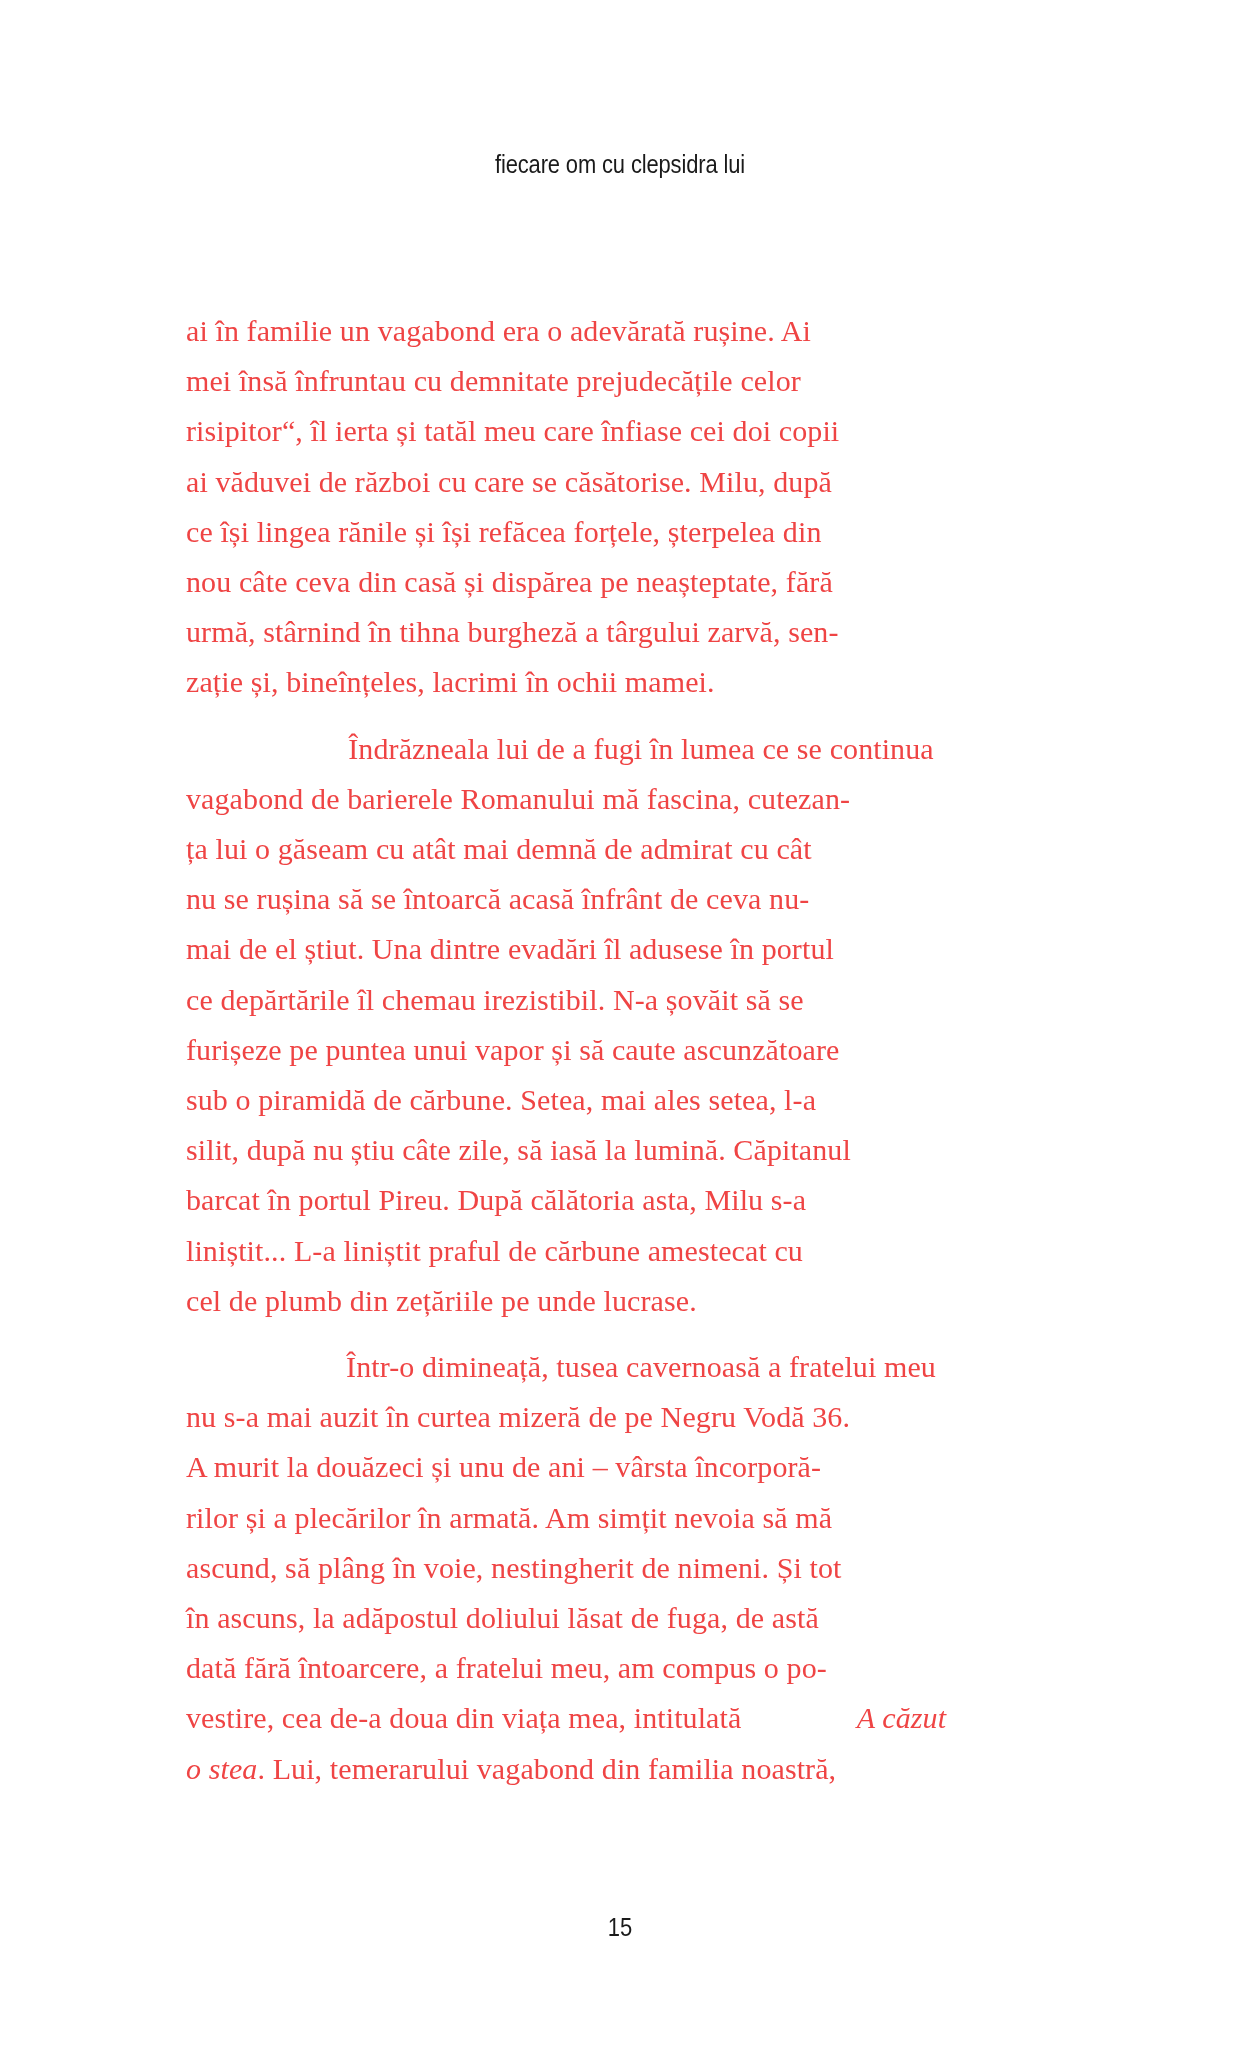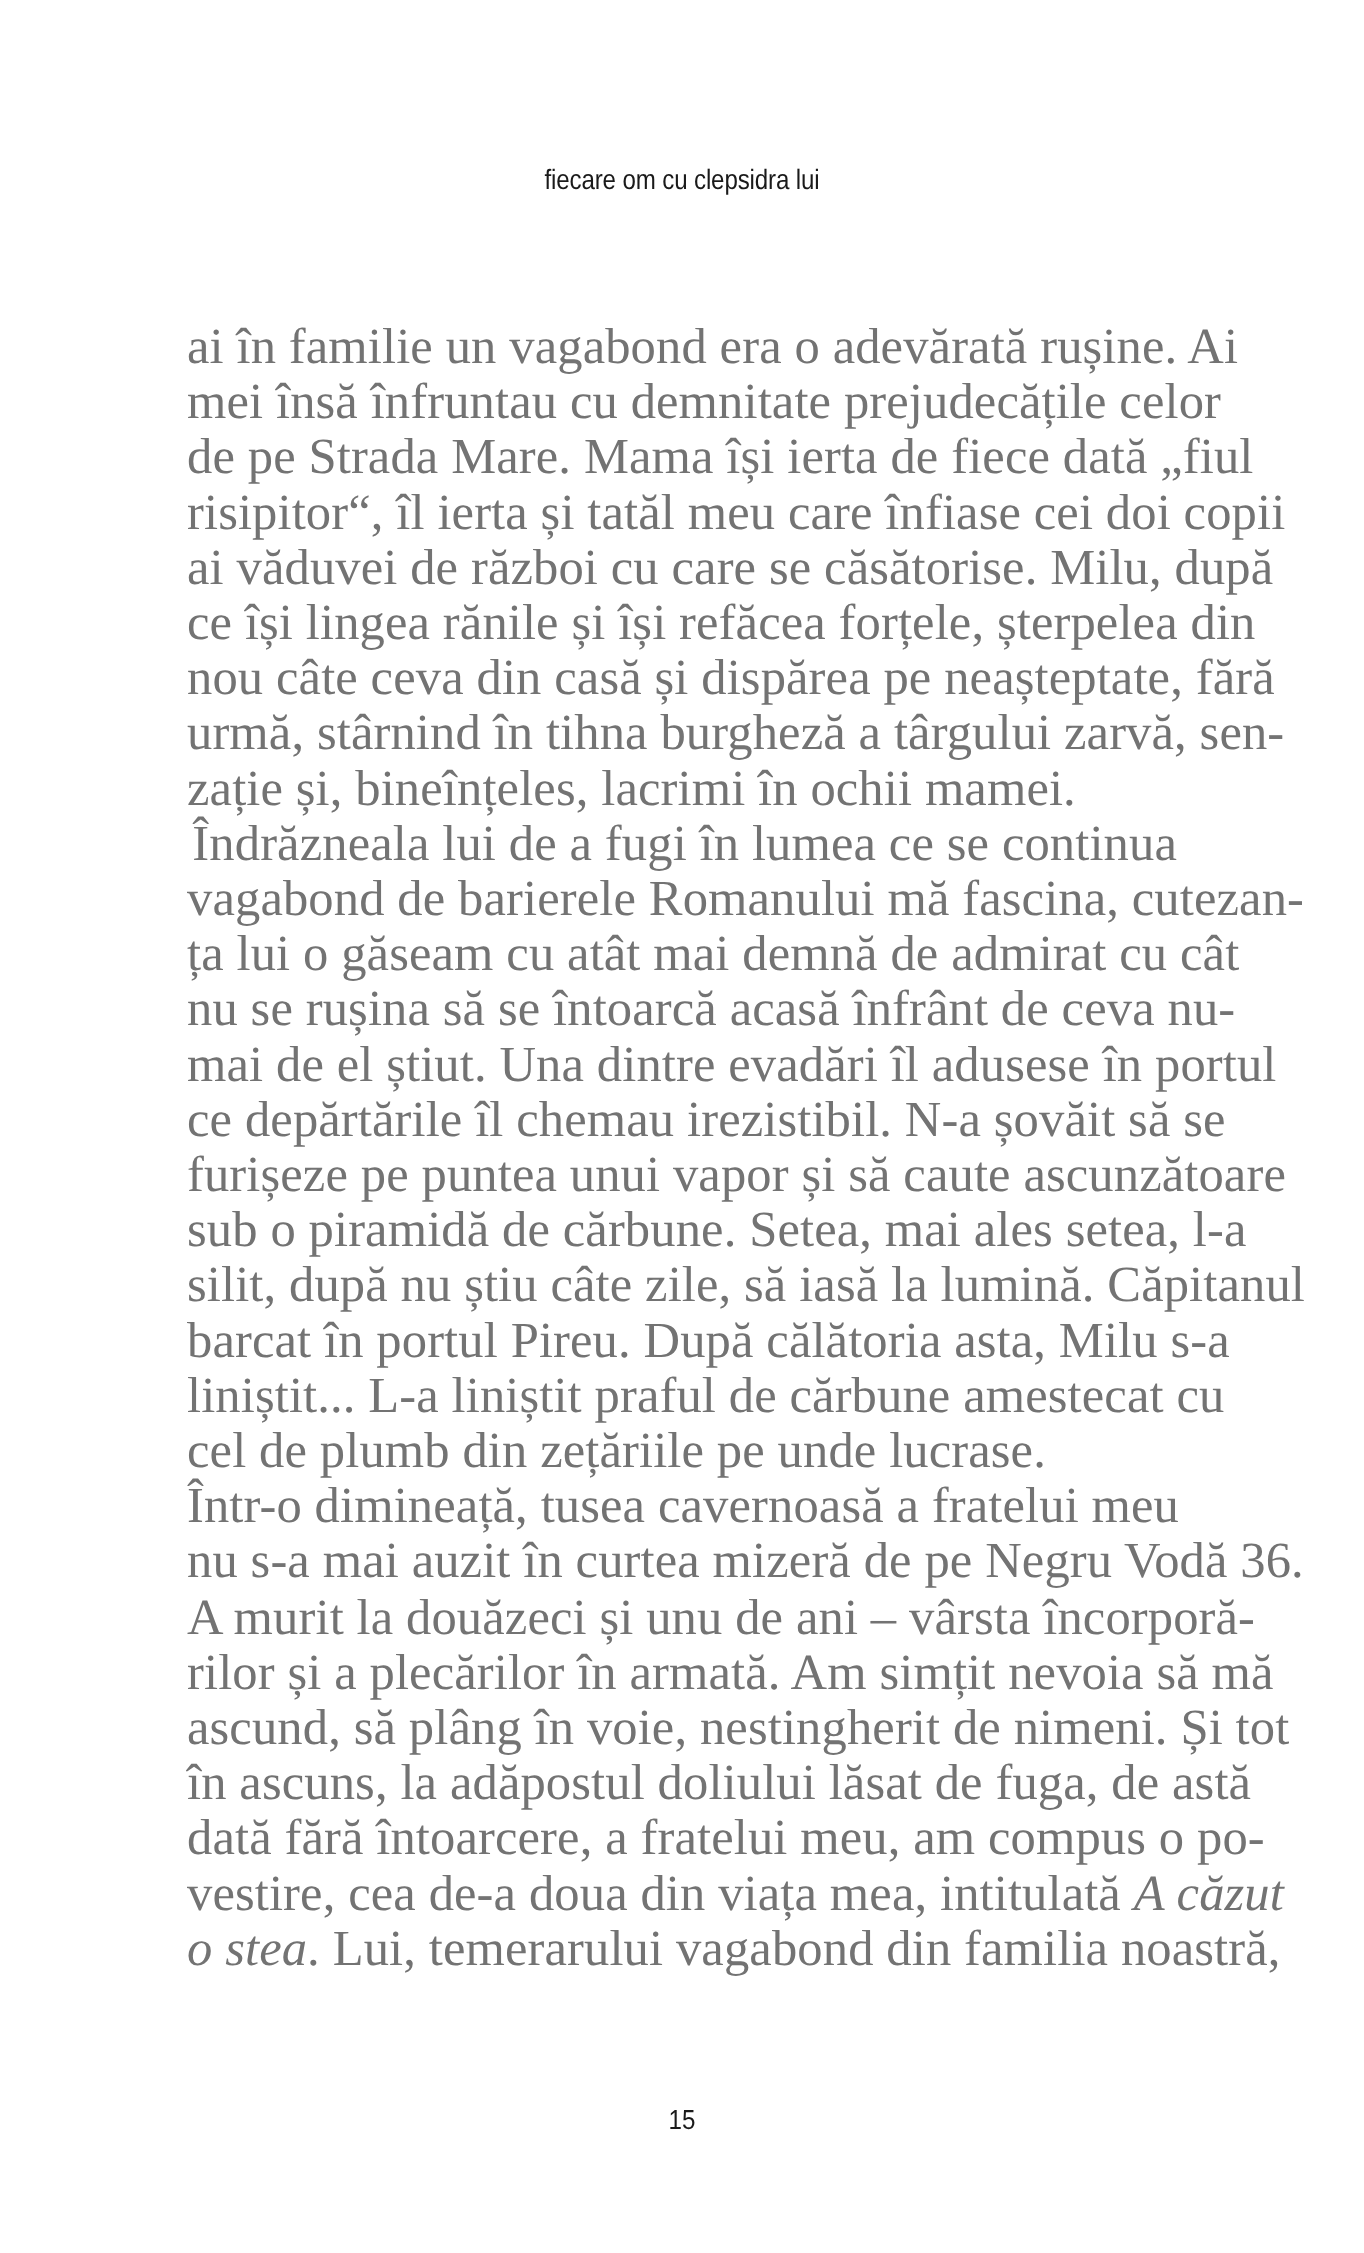"ai în familie un vagabond" .para { color: #737373 -> #ef4444; font-size: 46px -> 30px; margin: 0 -> 16px }
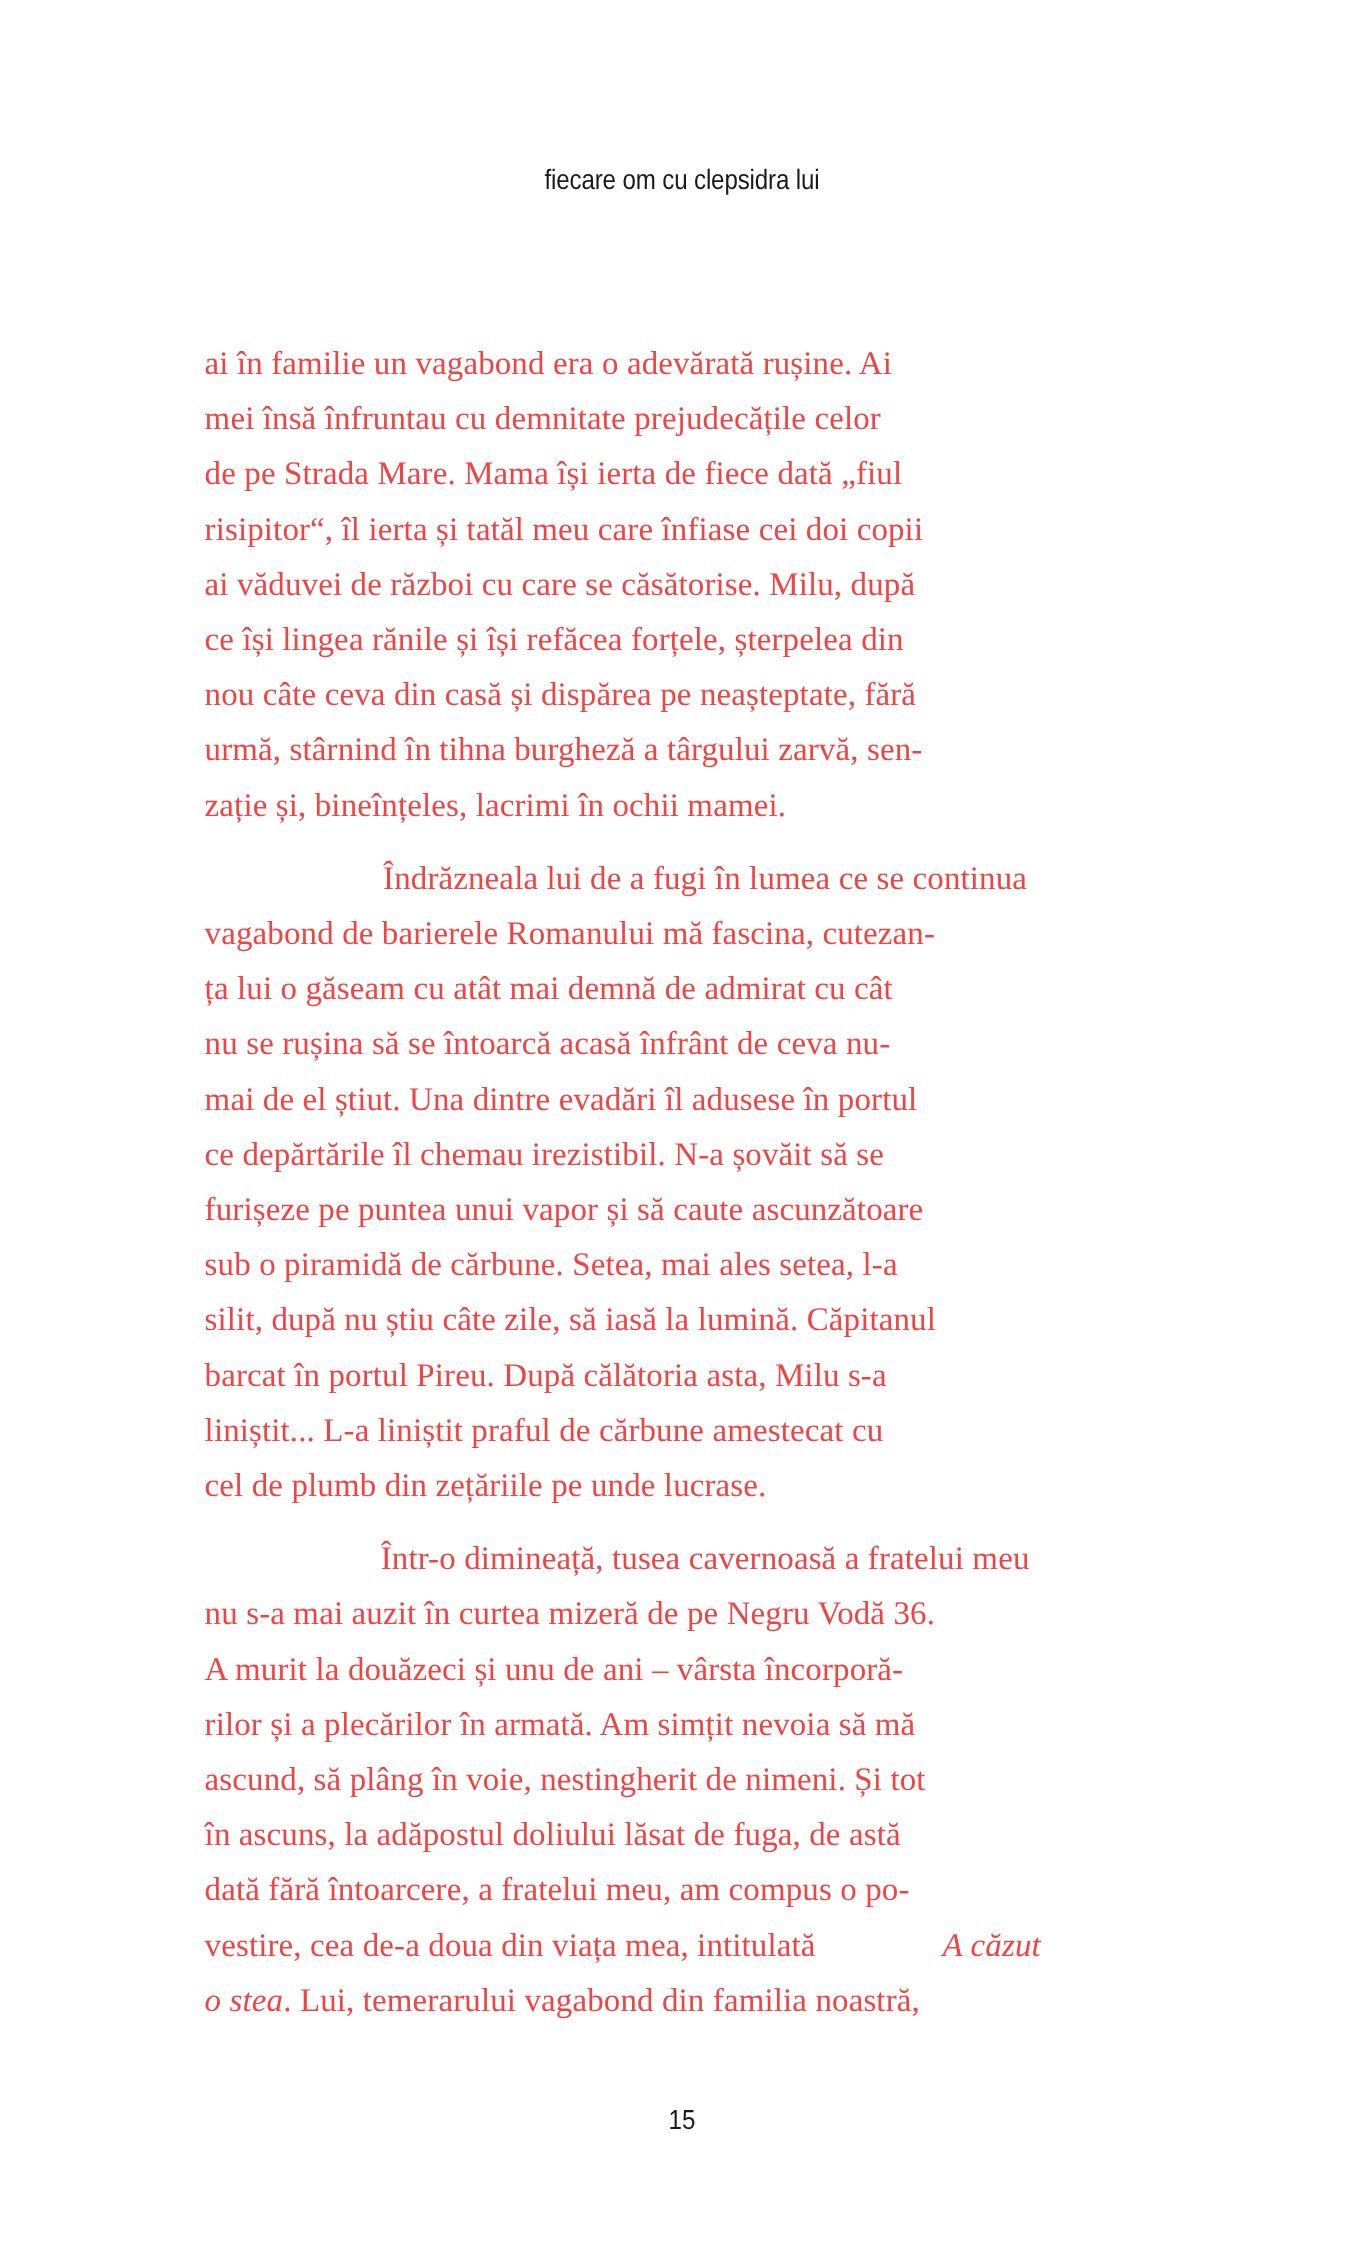"de pe Strada Mare. Mama" span.line { html: <span> <span>de pe Strada Mare. Mama își ierta de fiece dată „fiul</span> </span> -> none }
